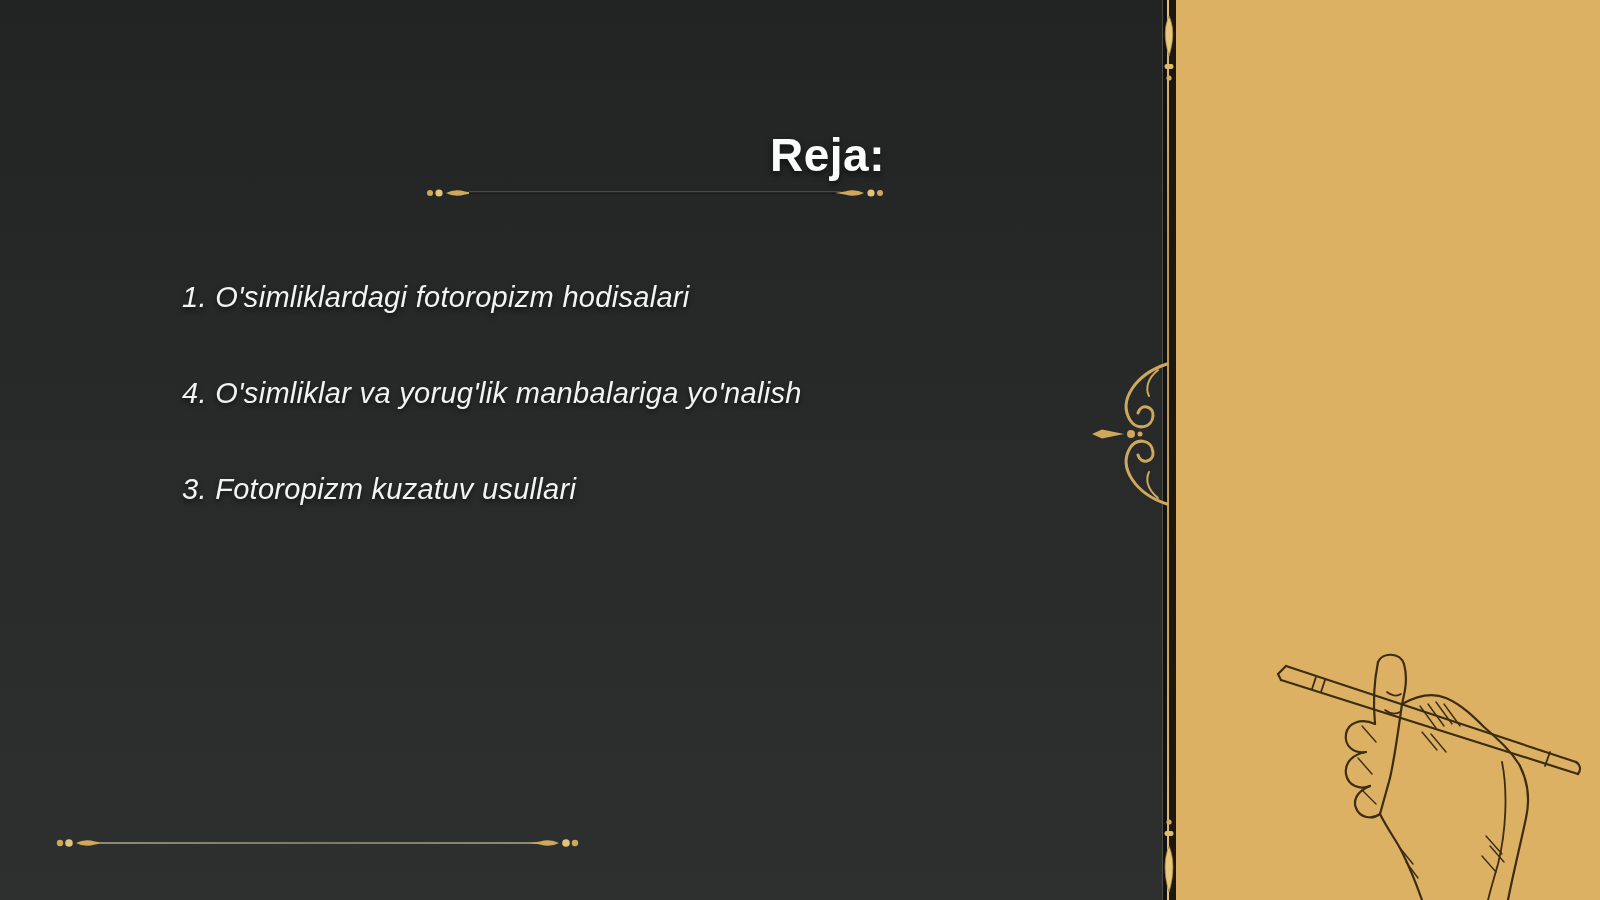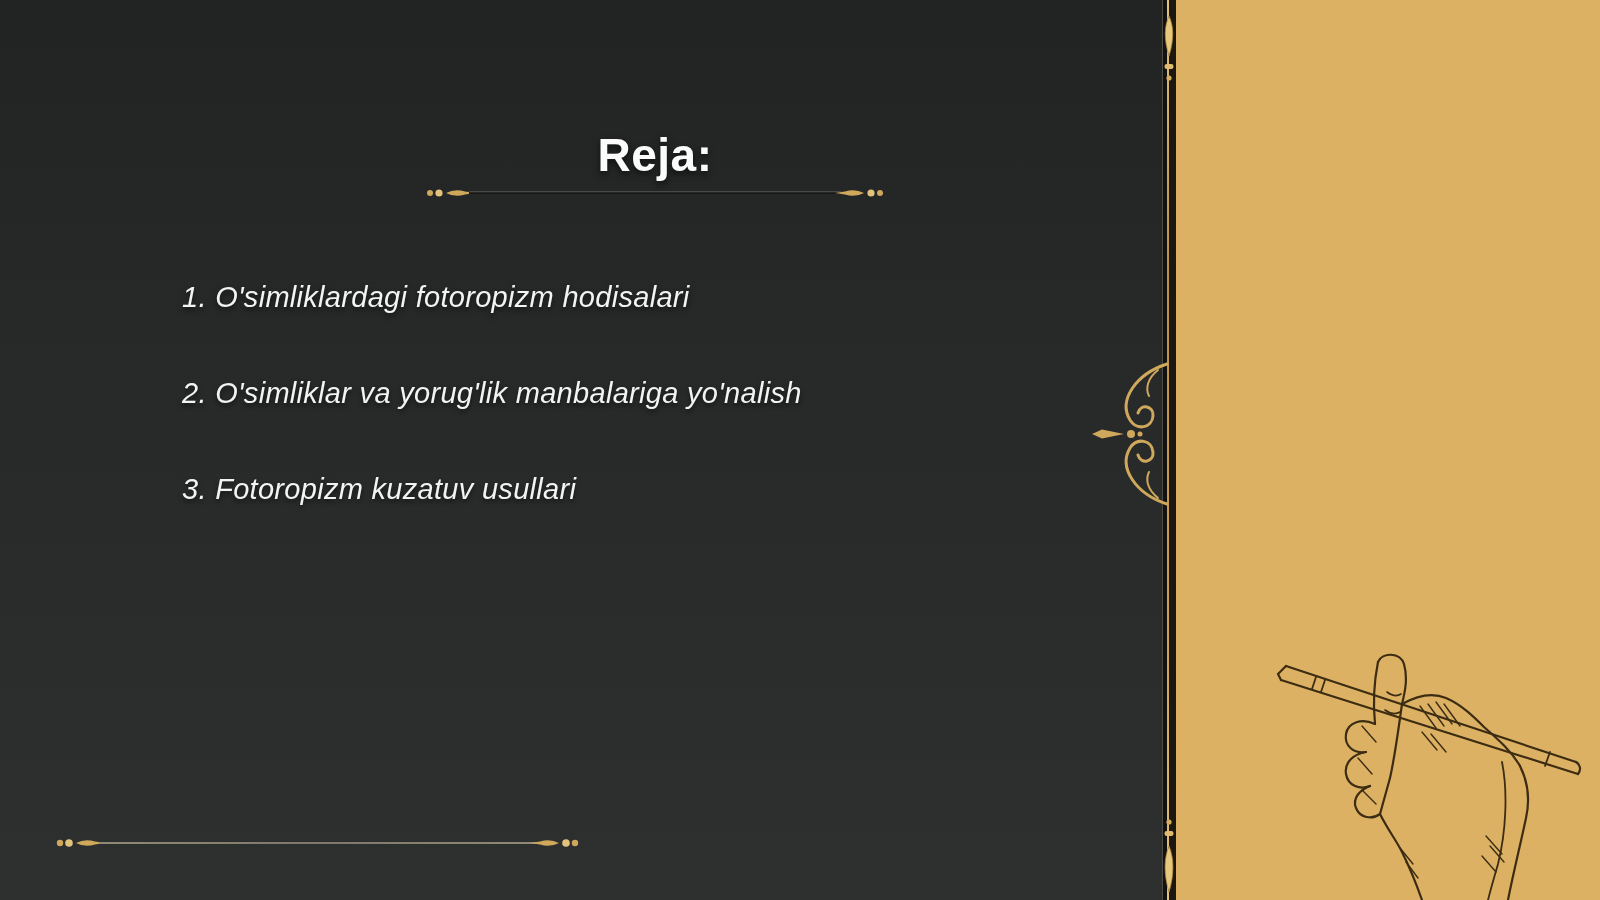"Reja:" .slide-title { text-align: none -> right }
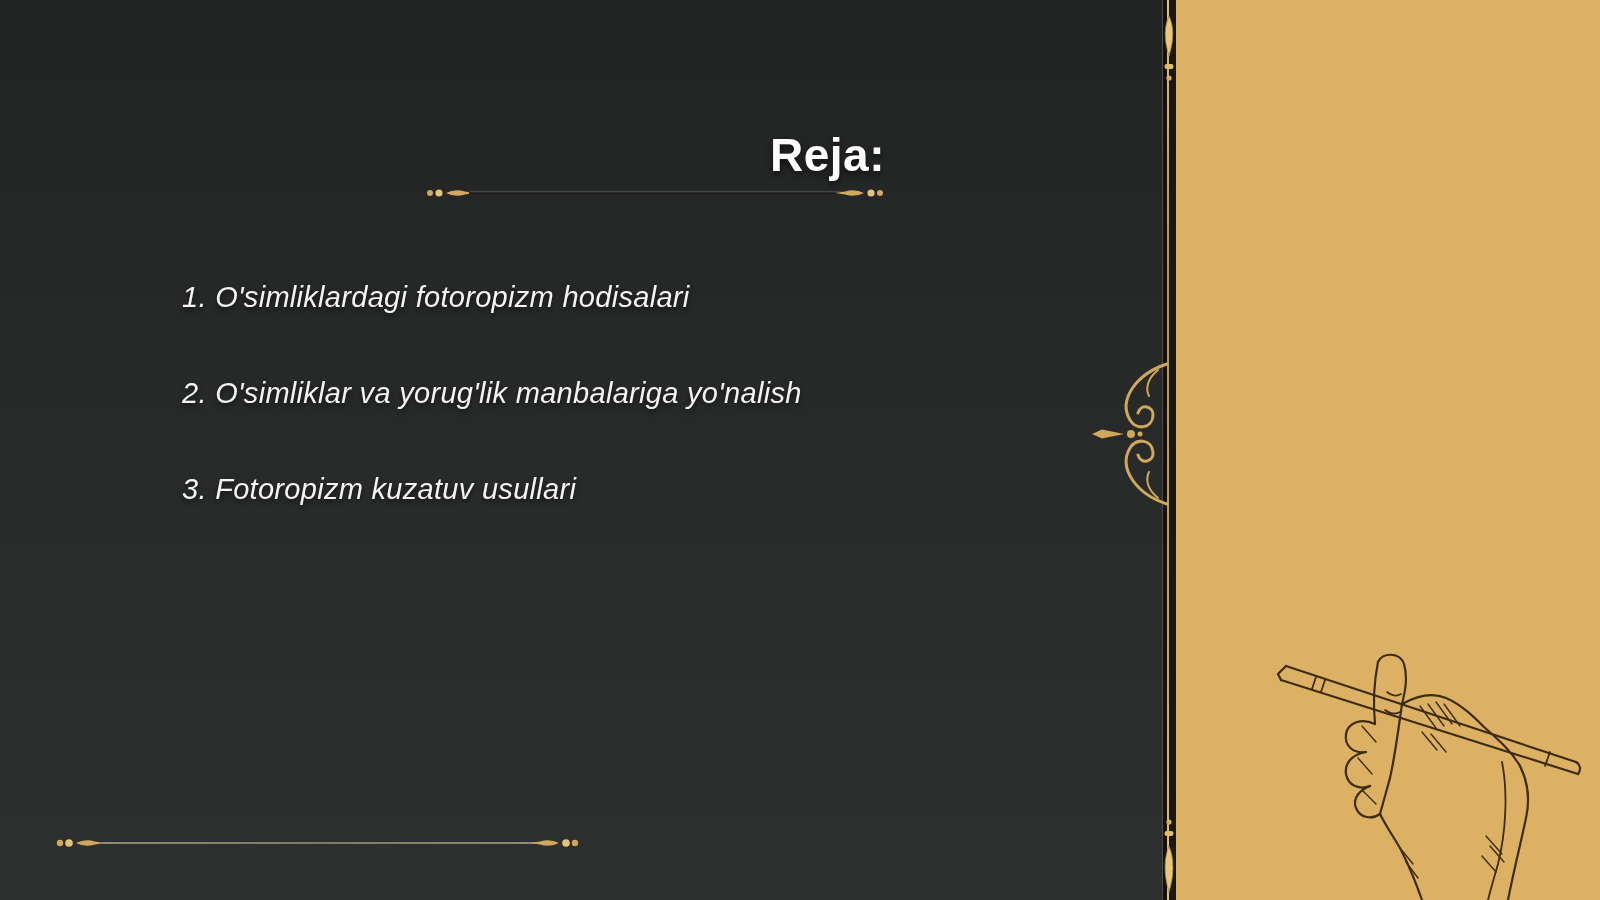"2. O'simliklar va yorug'lik manbalariga" li { text: 2 -> 4 }
